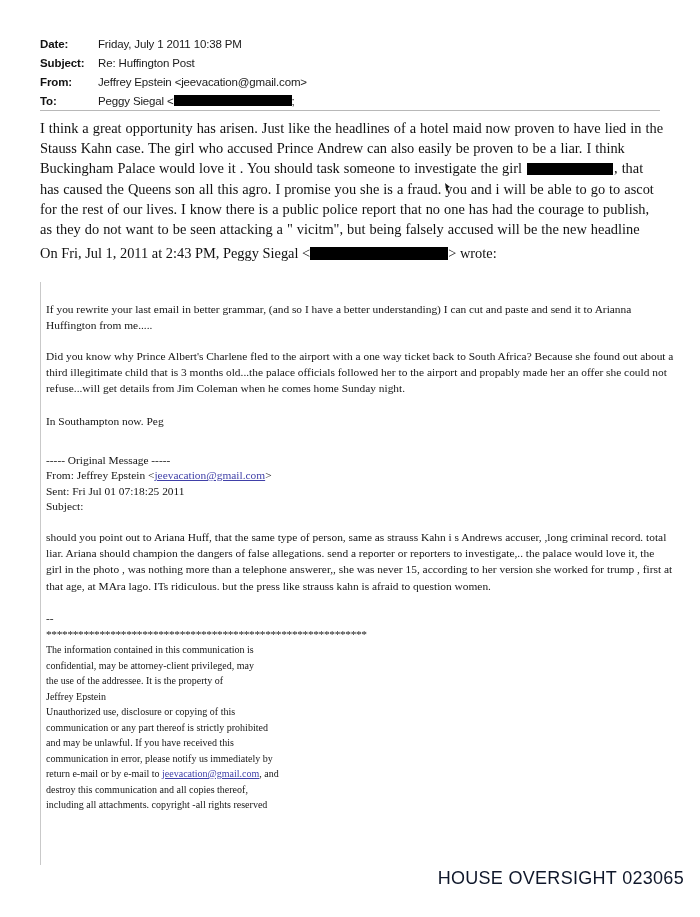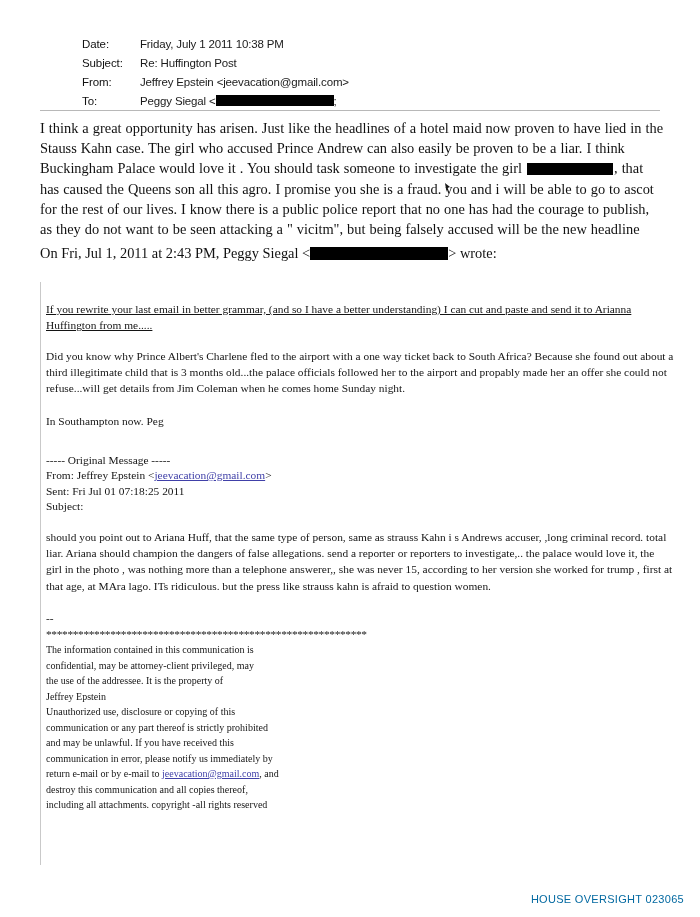"Date:" .hdr-label { font-weight: normal -> bold; margin-left: 42px -> none }
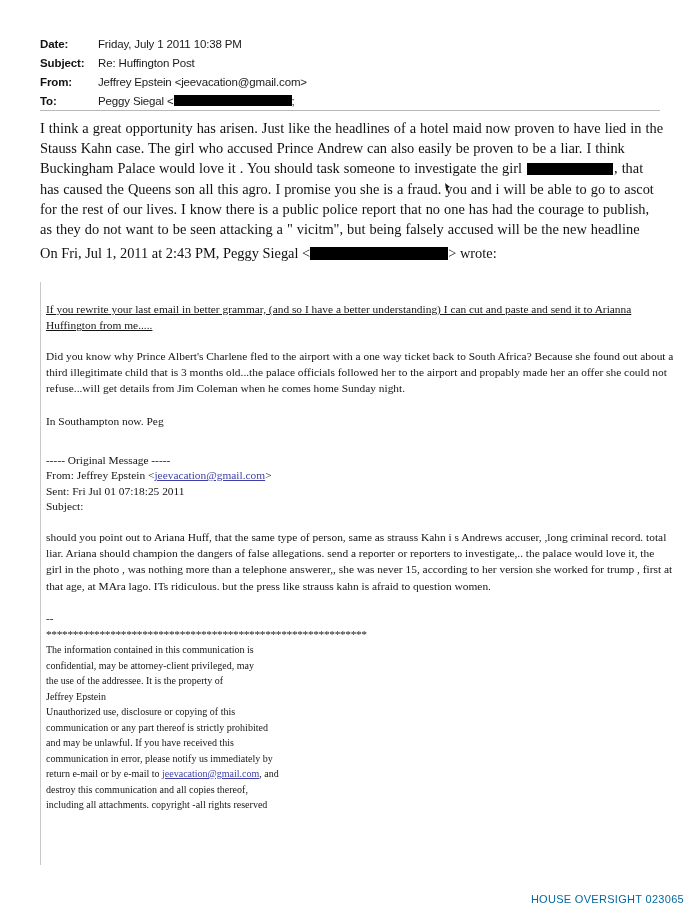"If you rewrite your last" .q-block1 { text-decoration: underline -> none }
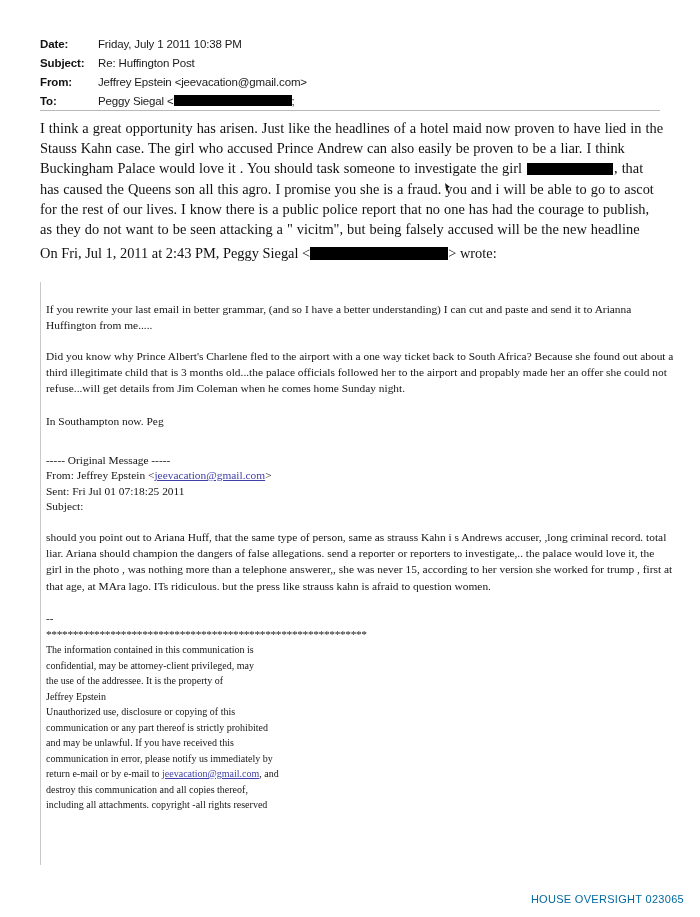"HOUSE OVERSIGHT 023065" .bates { bottom: 12px -> 28px; color: #0369a1 -> #0f172a; font-size: 11px -> 18px }
